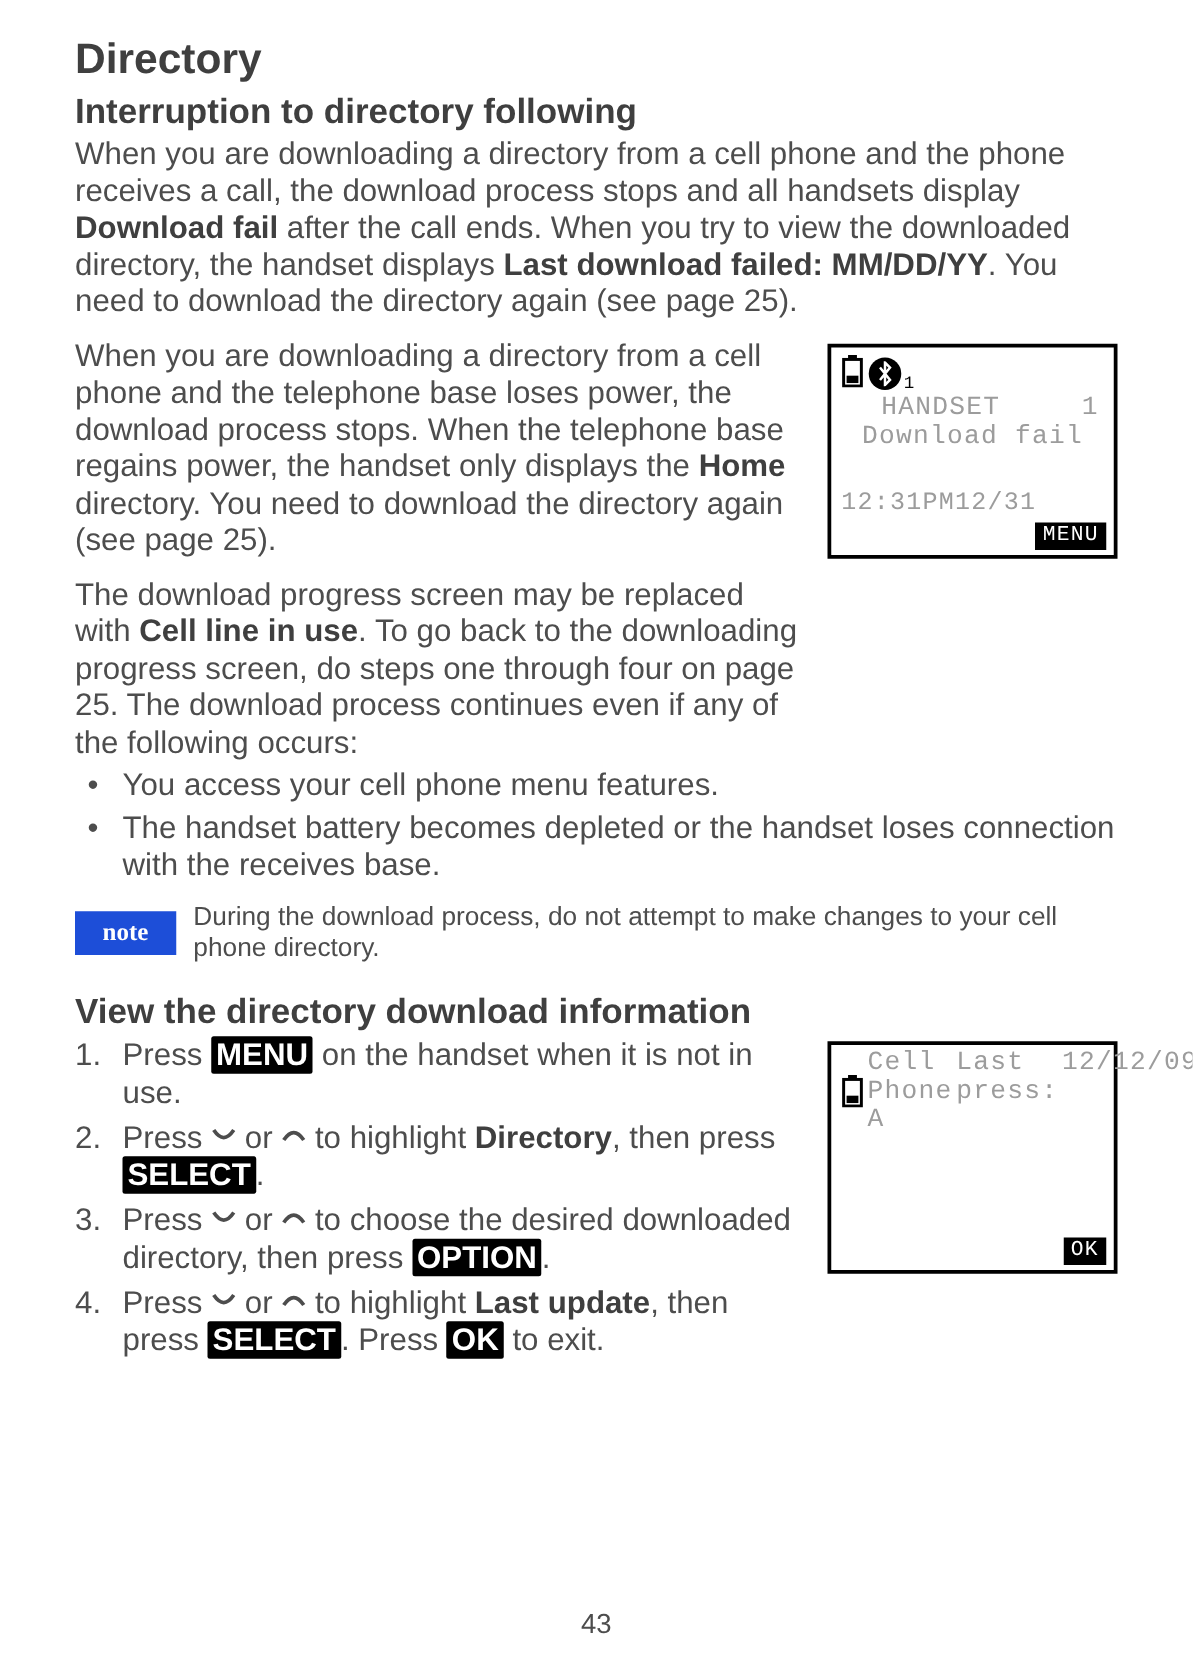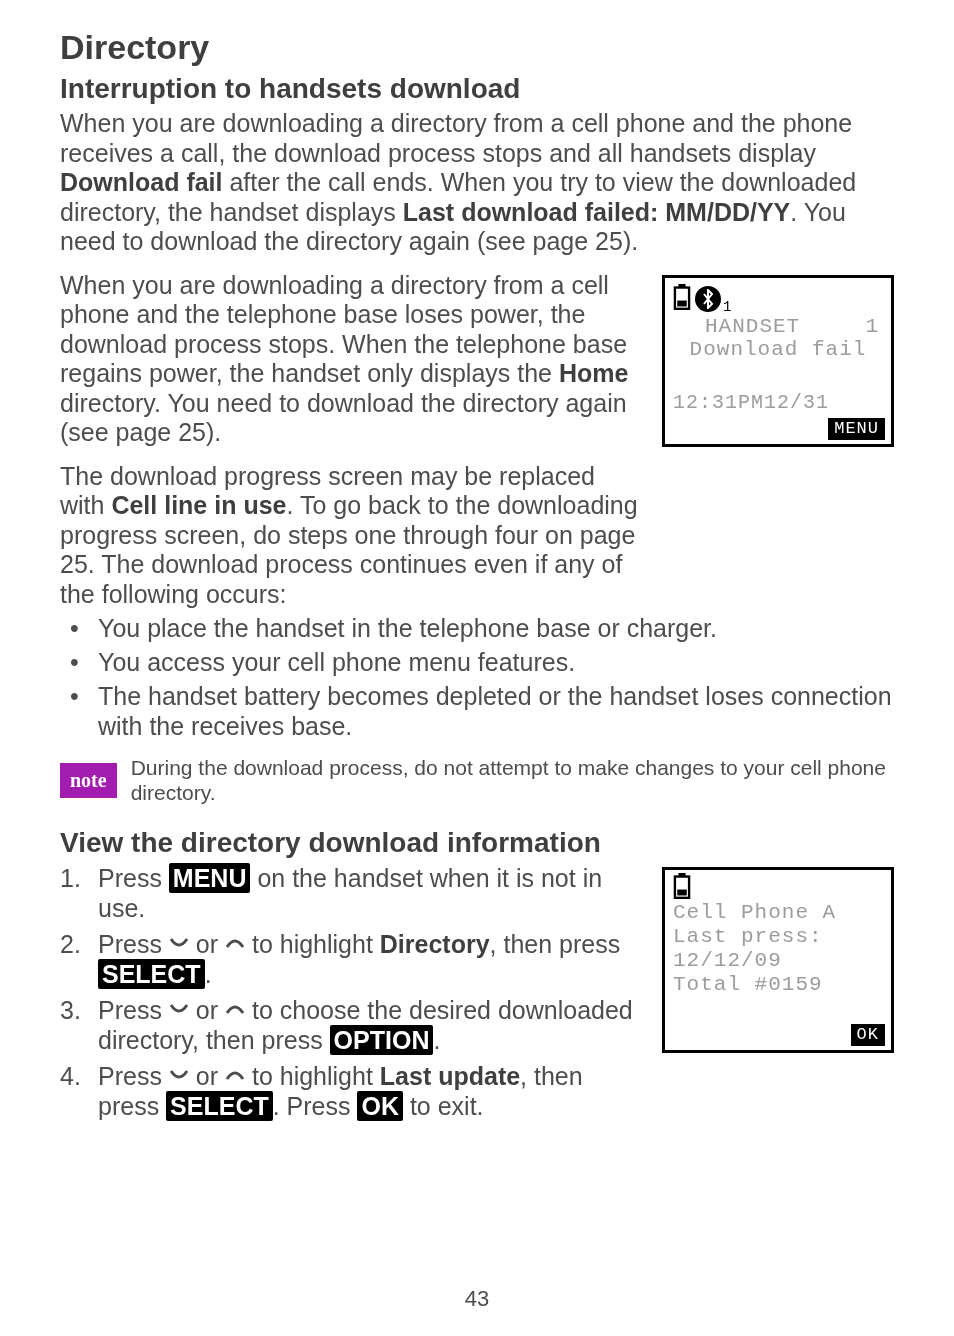"Interruption to handsets download" h2 { text: handsets download -> directory following }
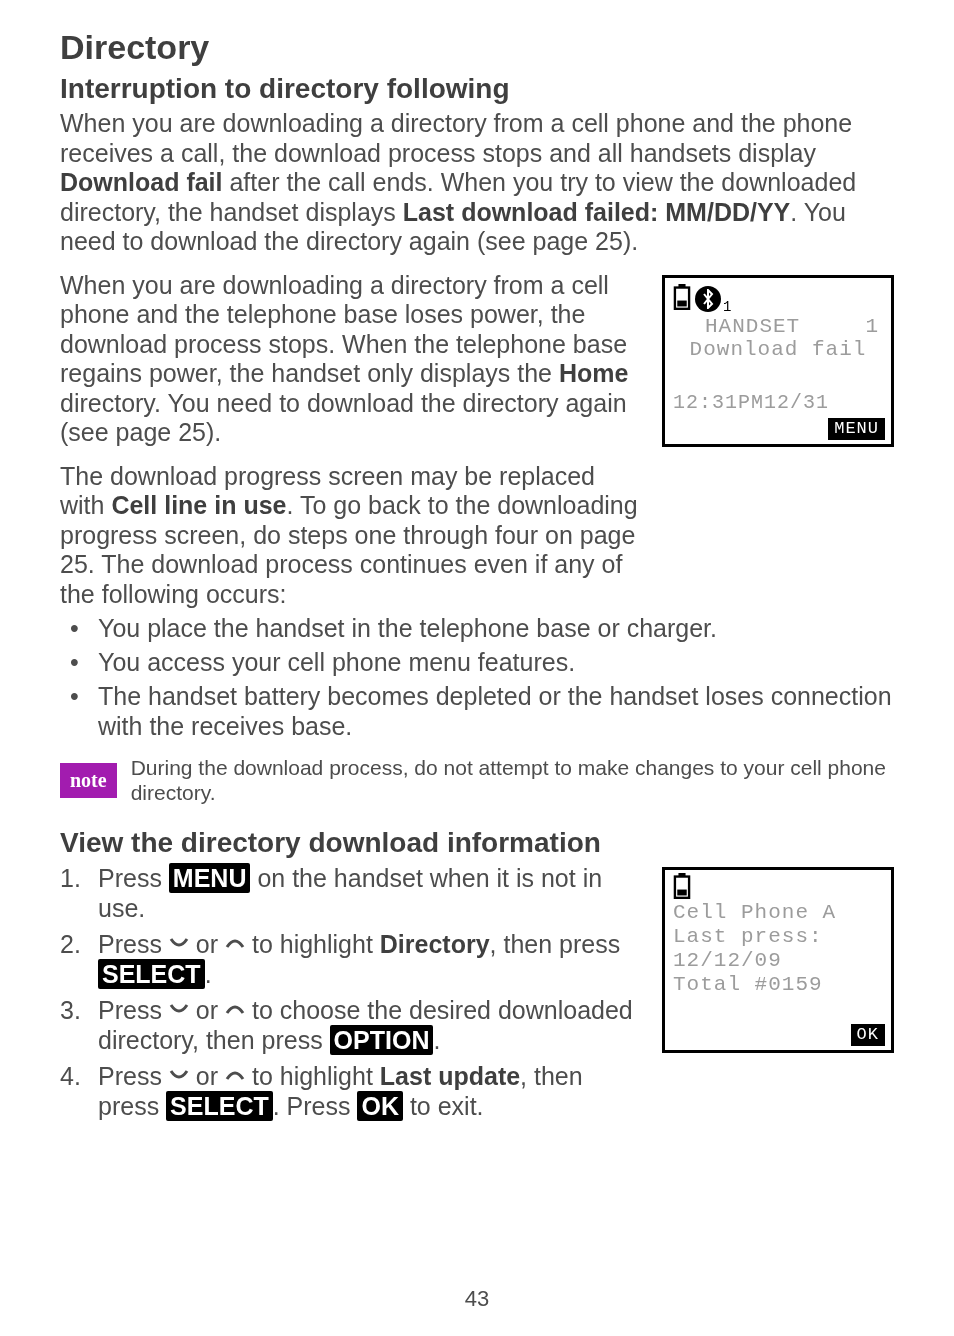"You place the handset in" li { html: <li>You place the handset in the telephone base or charger.</li> -> none }
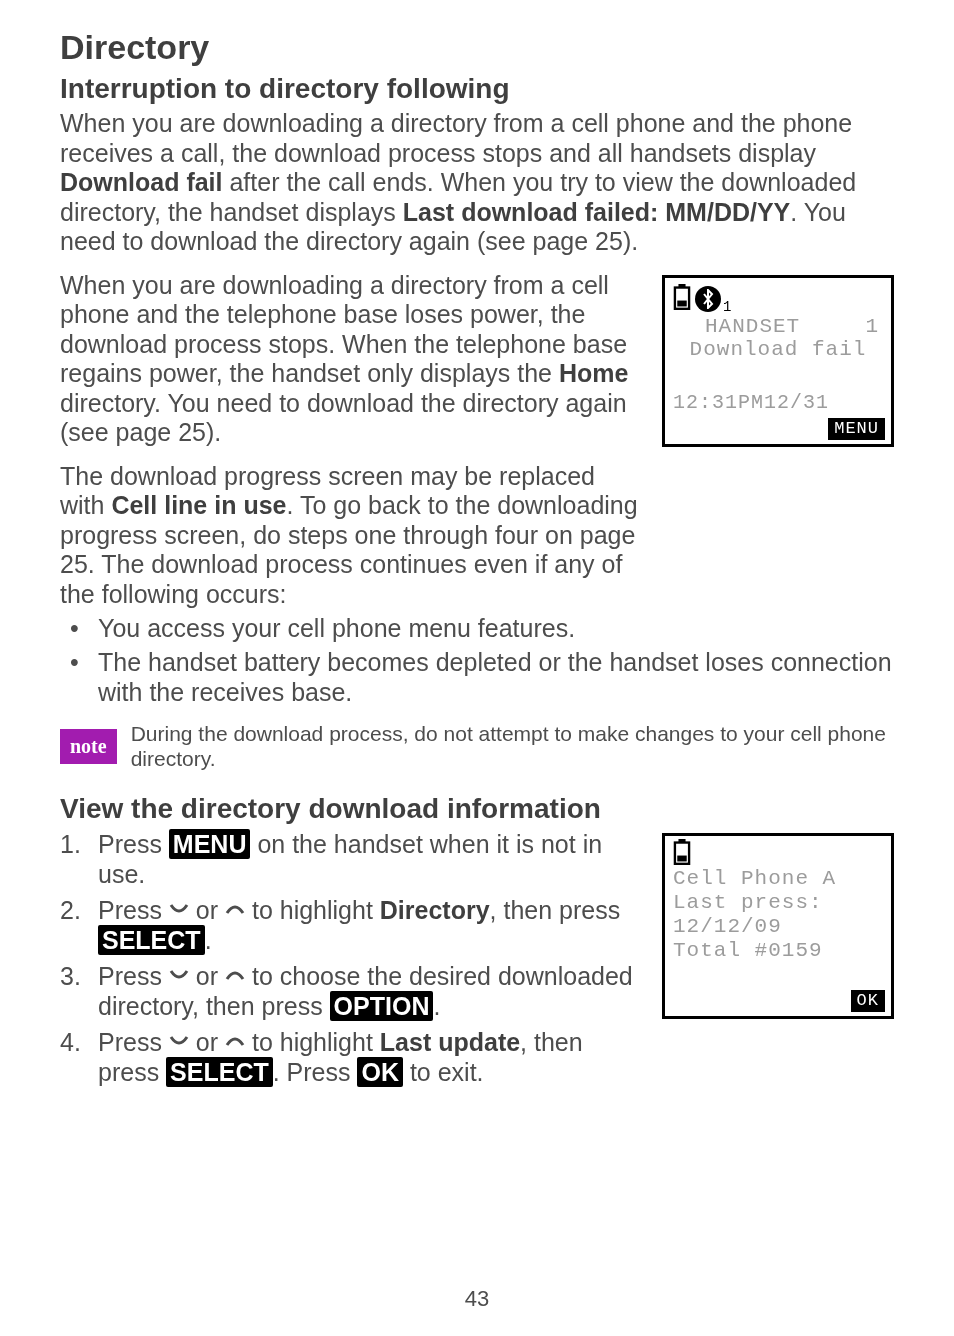"note" .note-badge { background: #a21caf -> #1d4ed8; padding: 6px 10px -> 6px 22px }
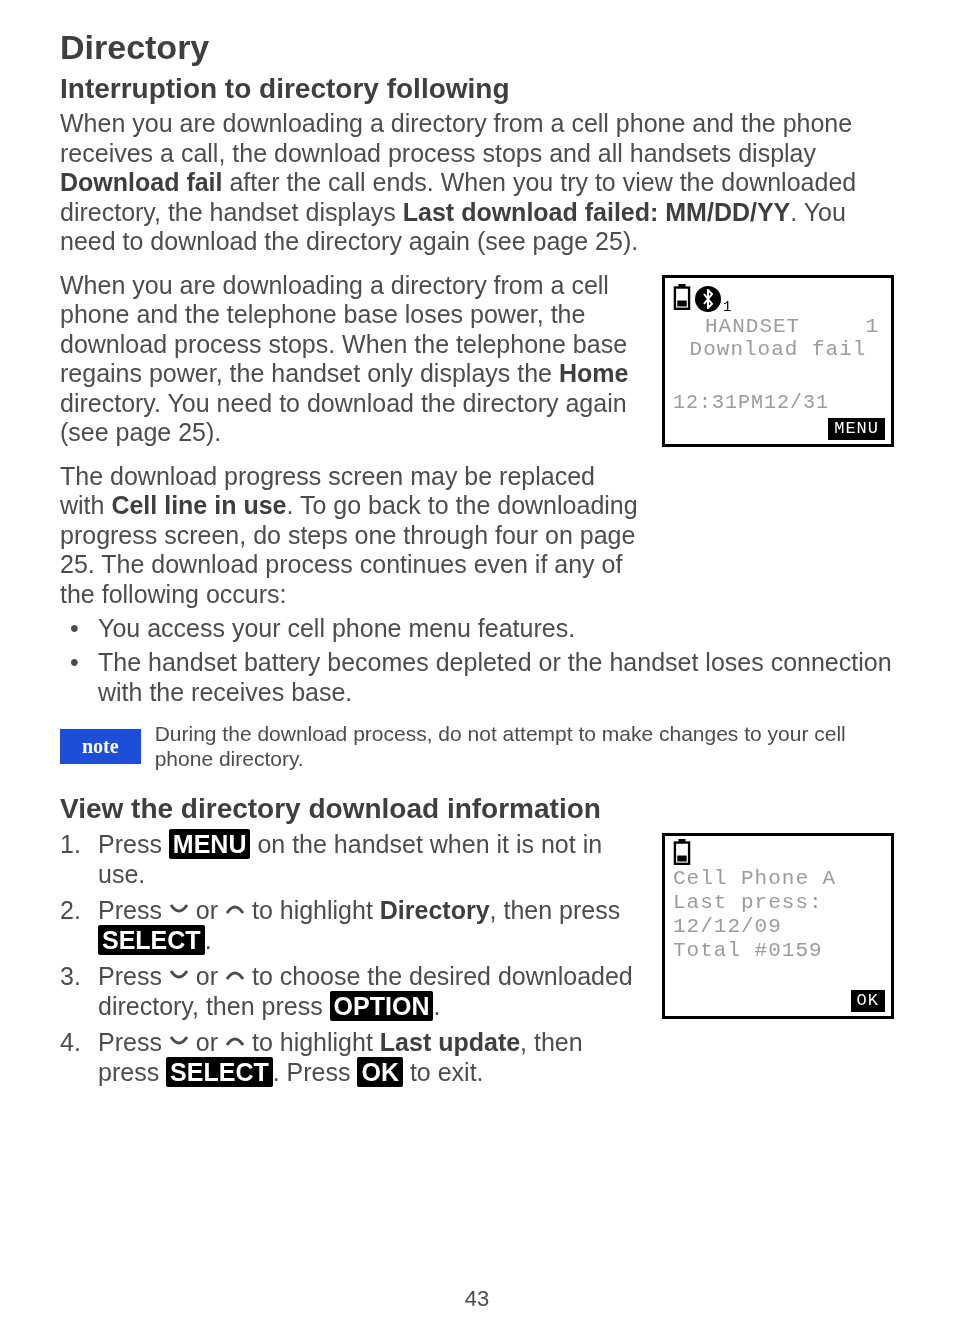"Cell Phone A" .lcd2-body { flex-direction: column -> row }
